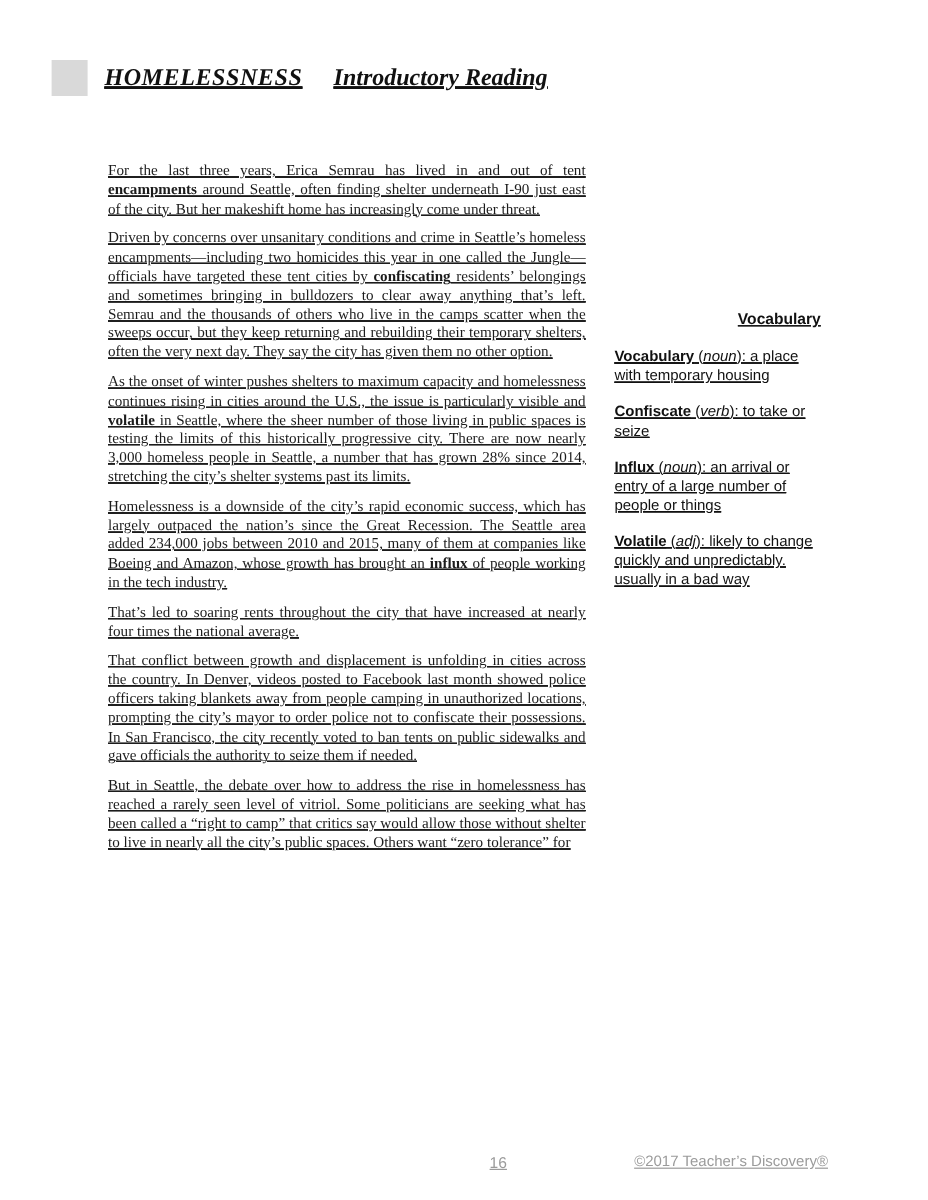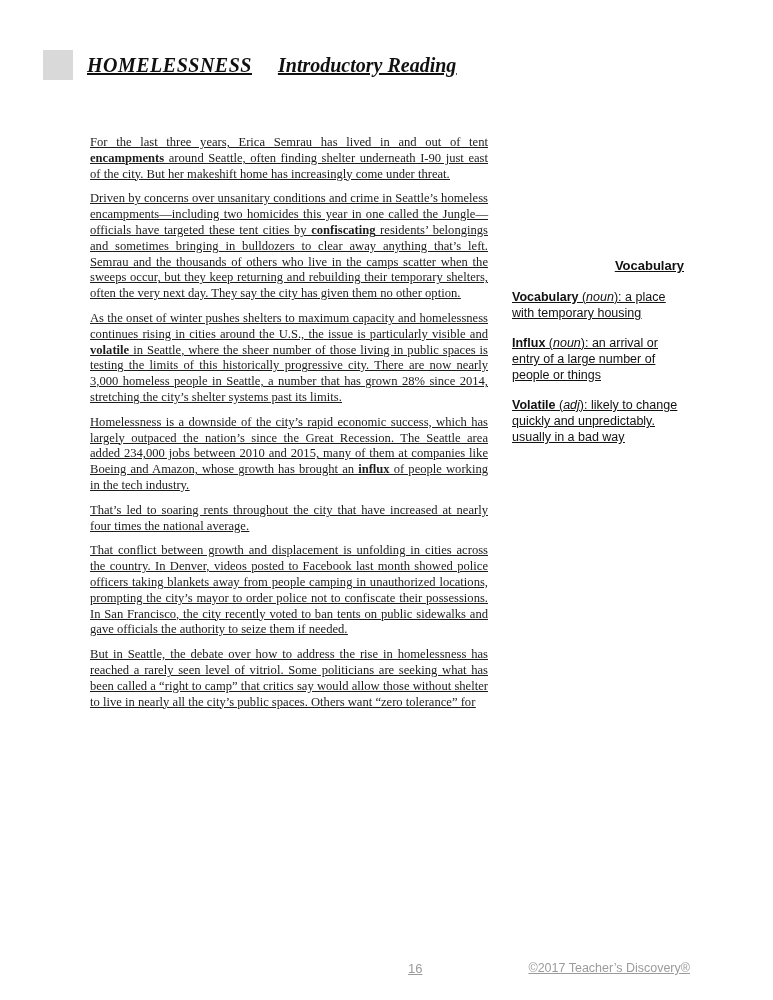"Confiscate (verb): to take or" div.vocab-entry { html: none -> <div><span>Confiscate</span> (<span>verb</span>): to take or seize</div> }
